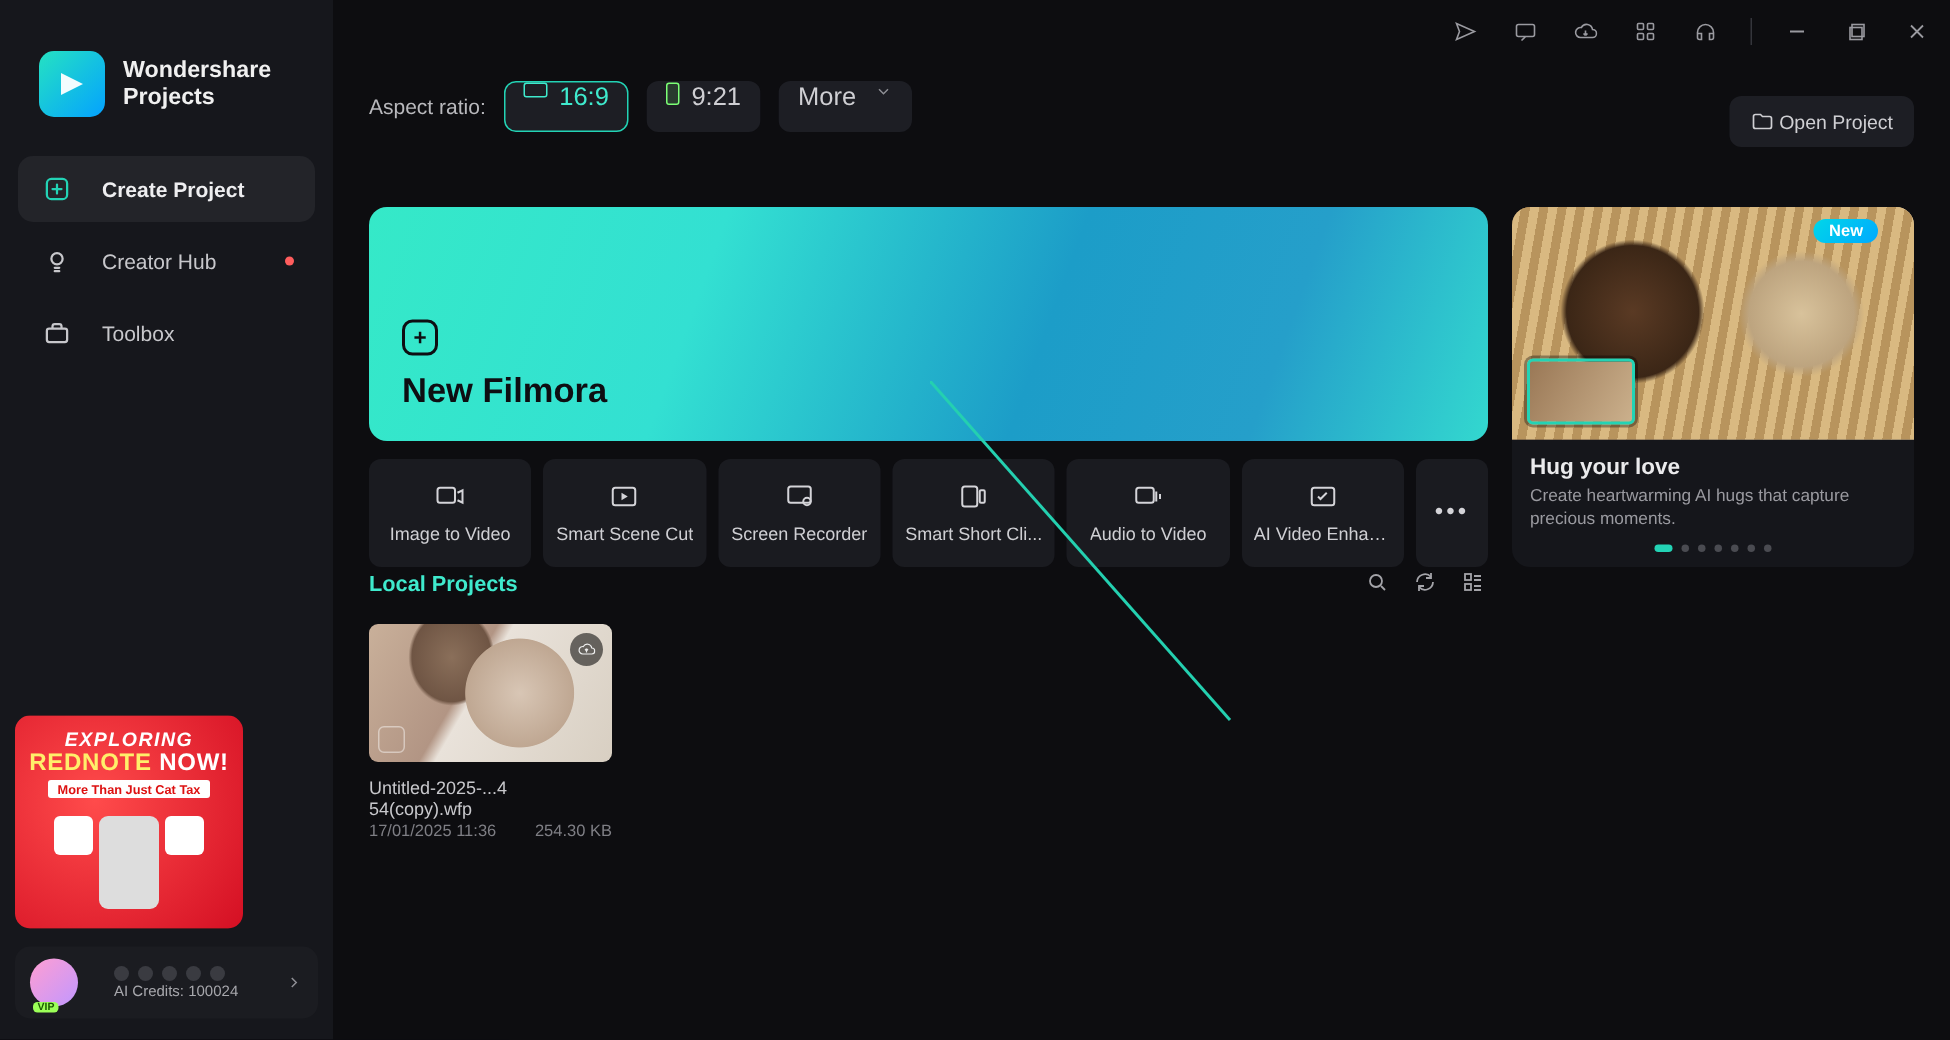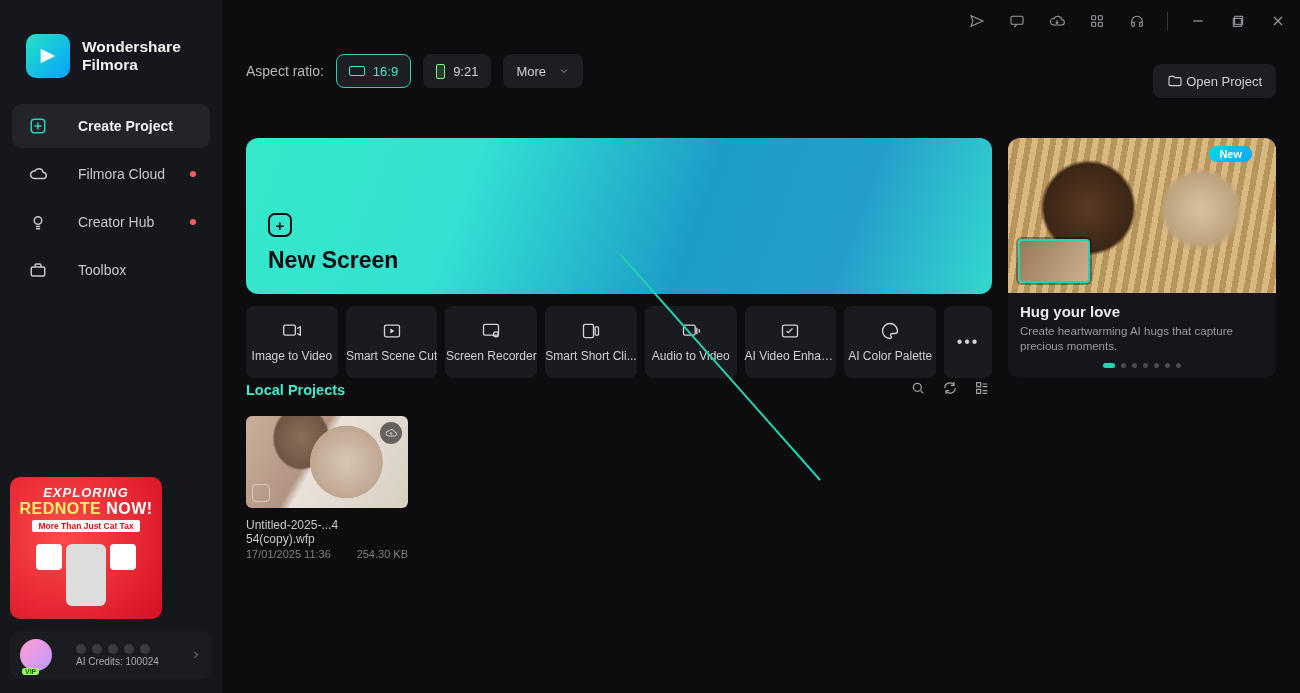"Filmora" div.t2 { text: Filmora -> Projects }
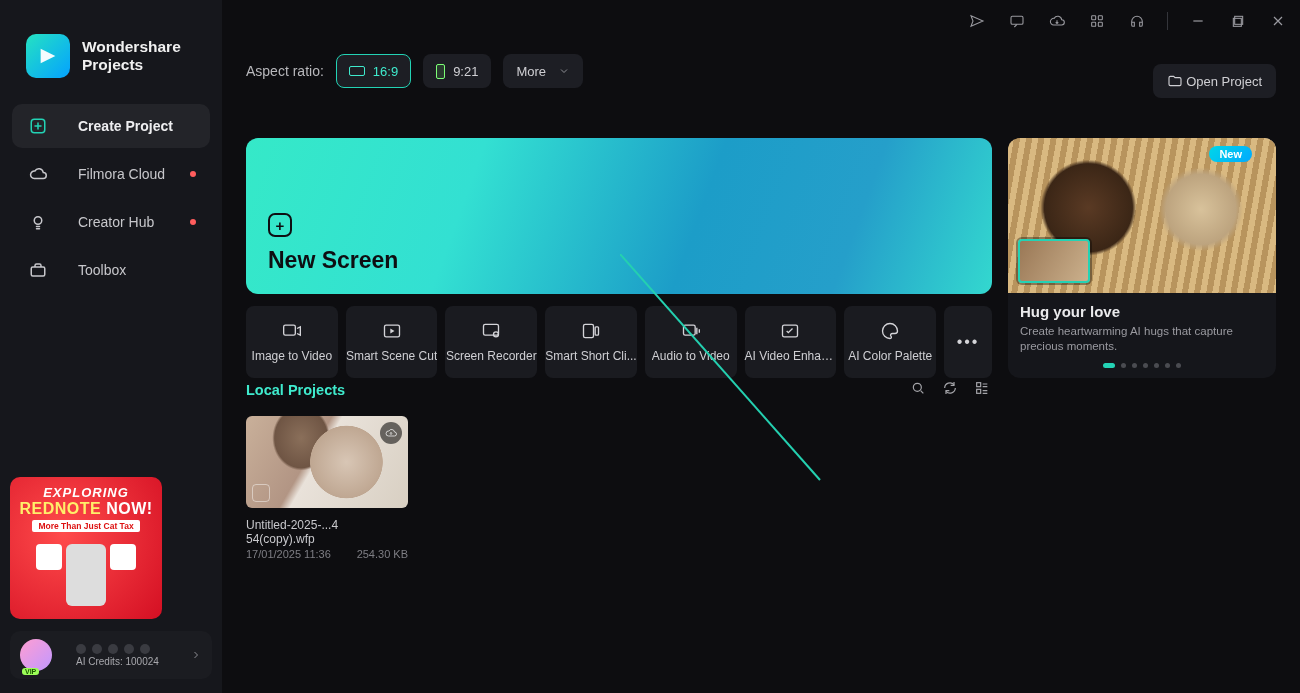"16:9" .pill { align-items: center -> flex-start; font-size: 13px -> 17px }
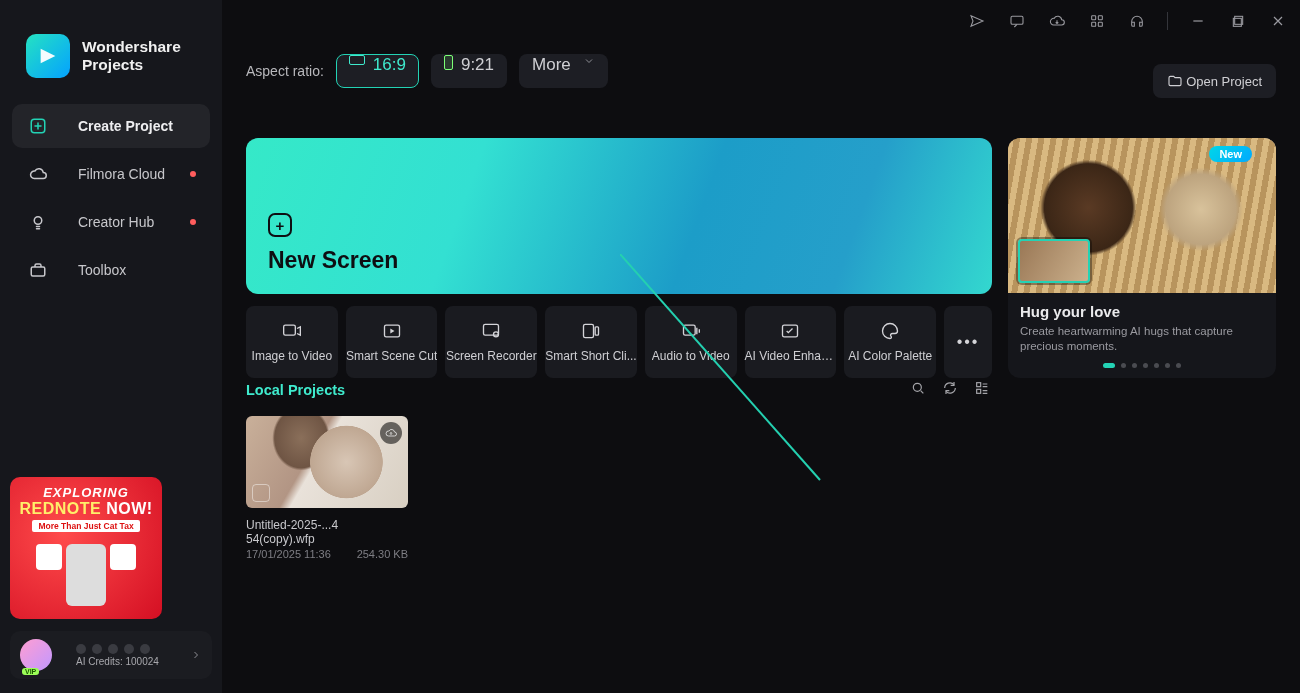"Create Project" .nav-item { gap: 30px -> 20px }
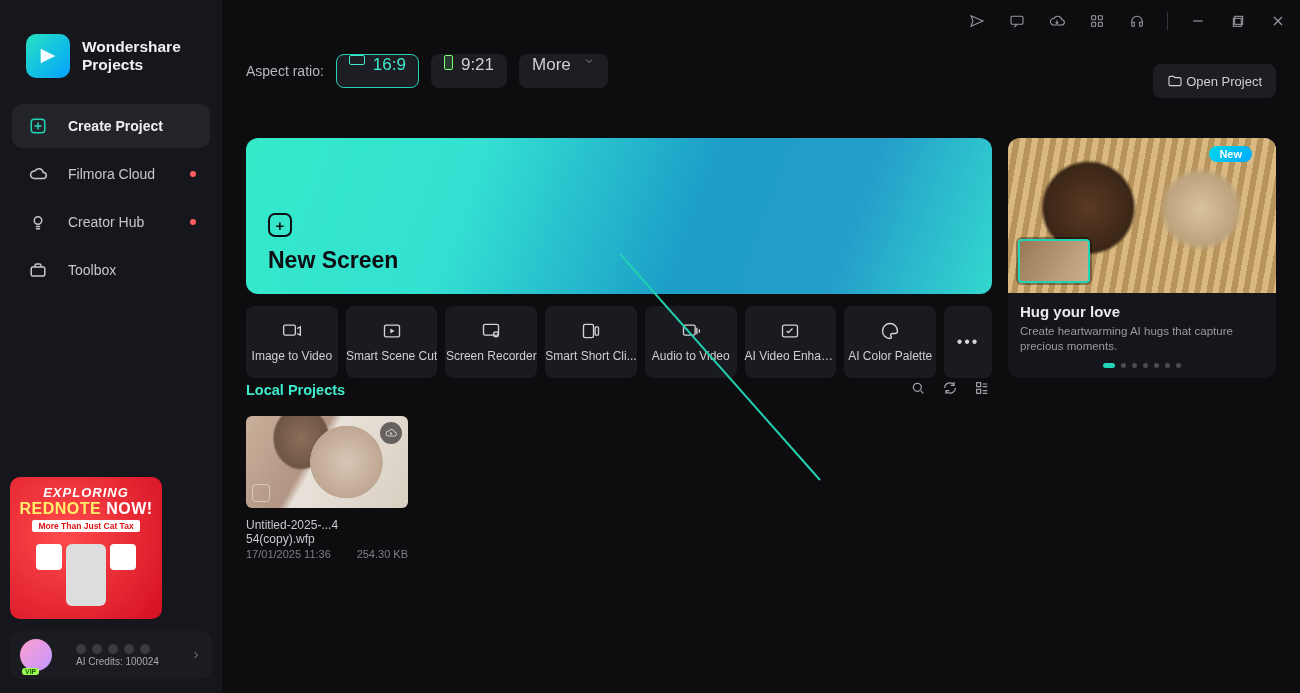"Filmora Cloud" div.nav-item { html: <div> <span> <svg> <path></path> </svg> </span> <span>Filmora Cloud</span> <span></span> </div> -> none }
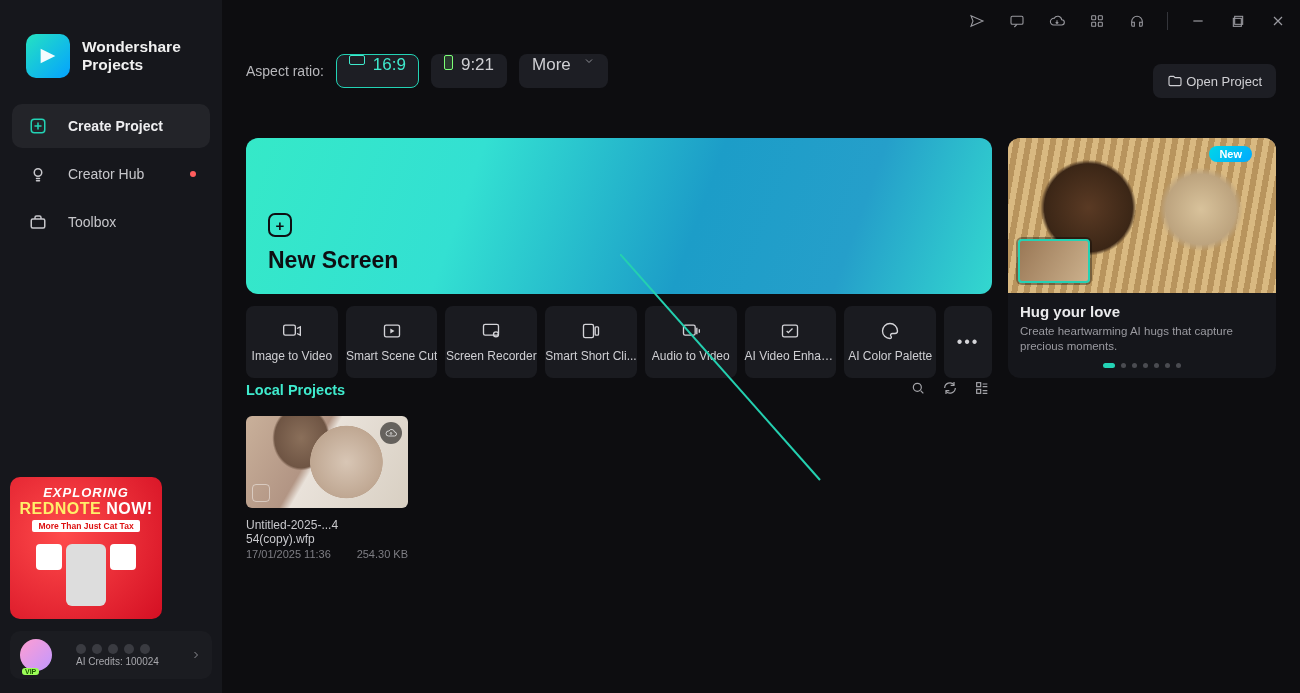"New Screen" div.htitle { text: Screen -> Filmora }
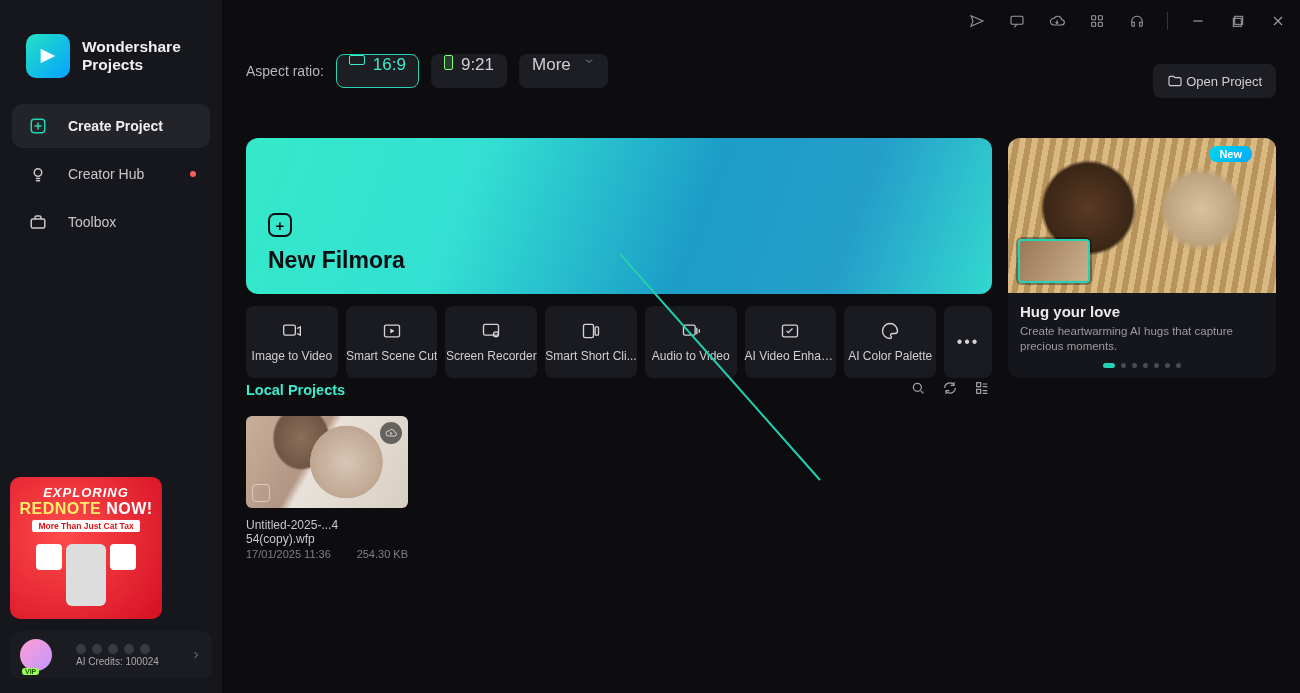"AI Color Palette" div.tile { html: <div> <span> <svg> <path></path> </svg> </span> <span>AI Color Palette</span> </div> -> none }
